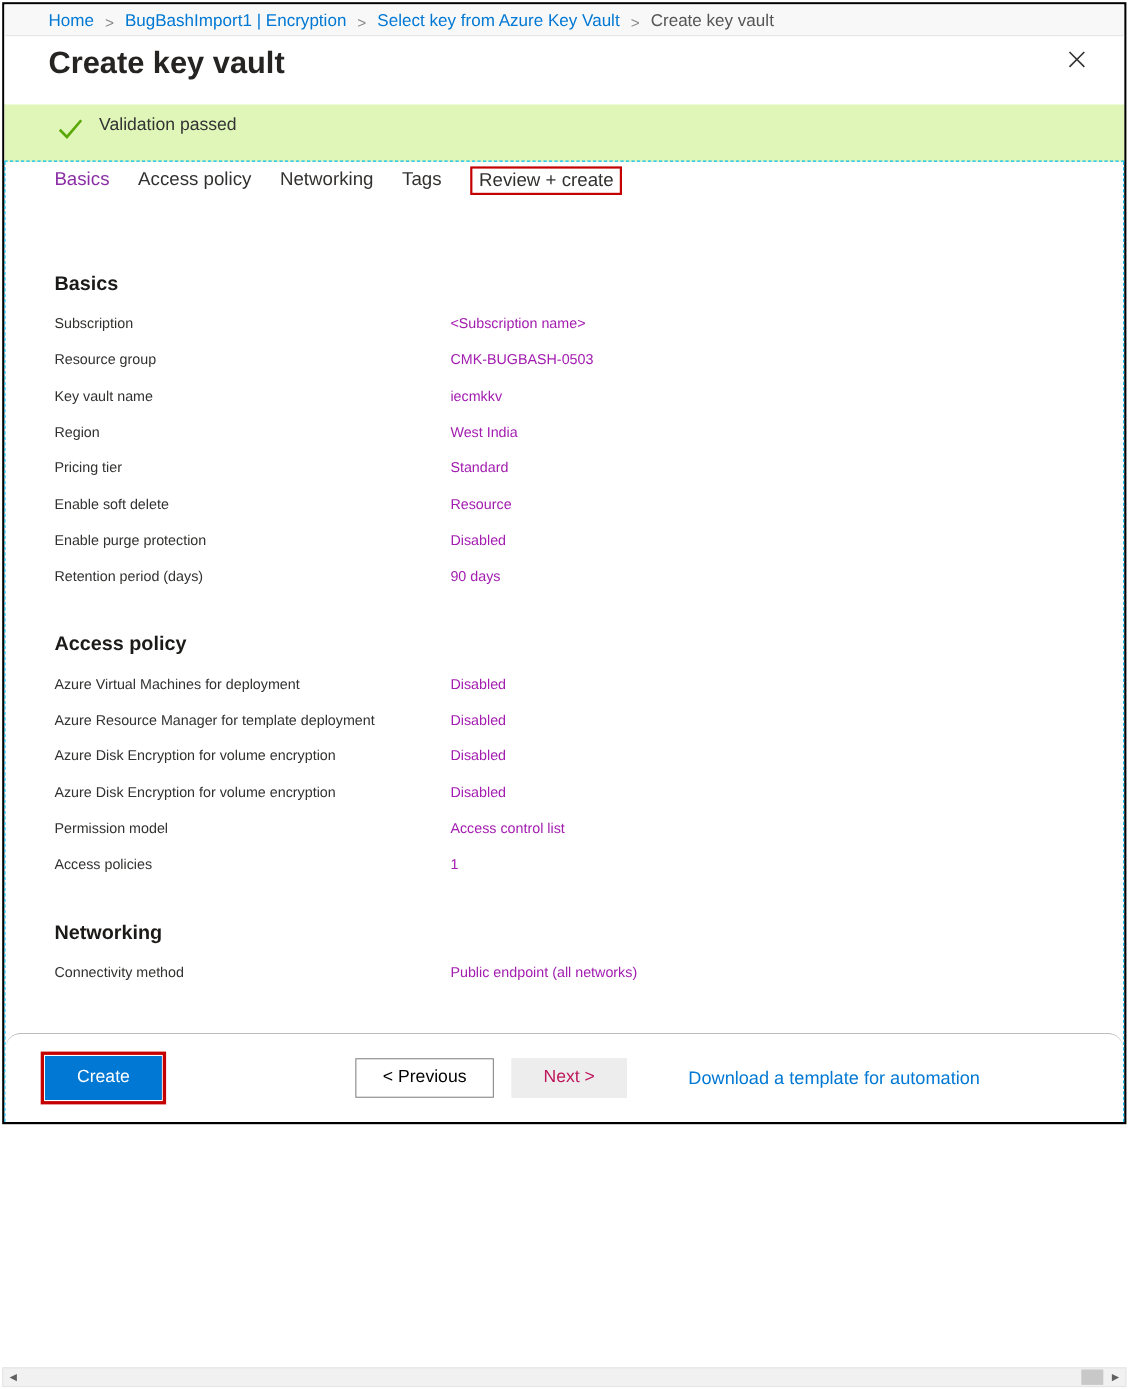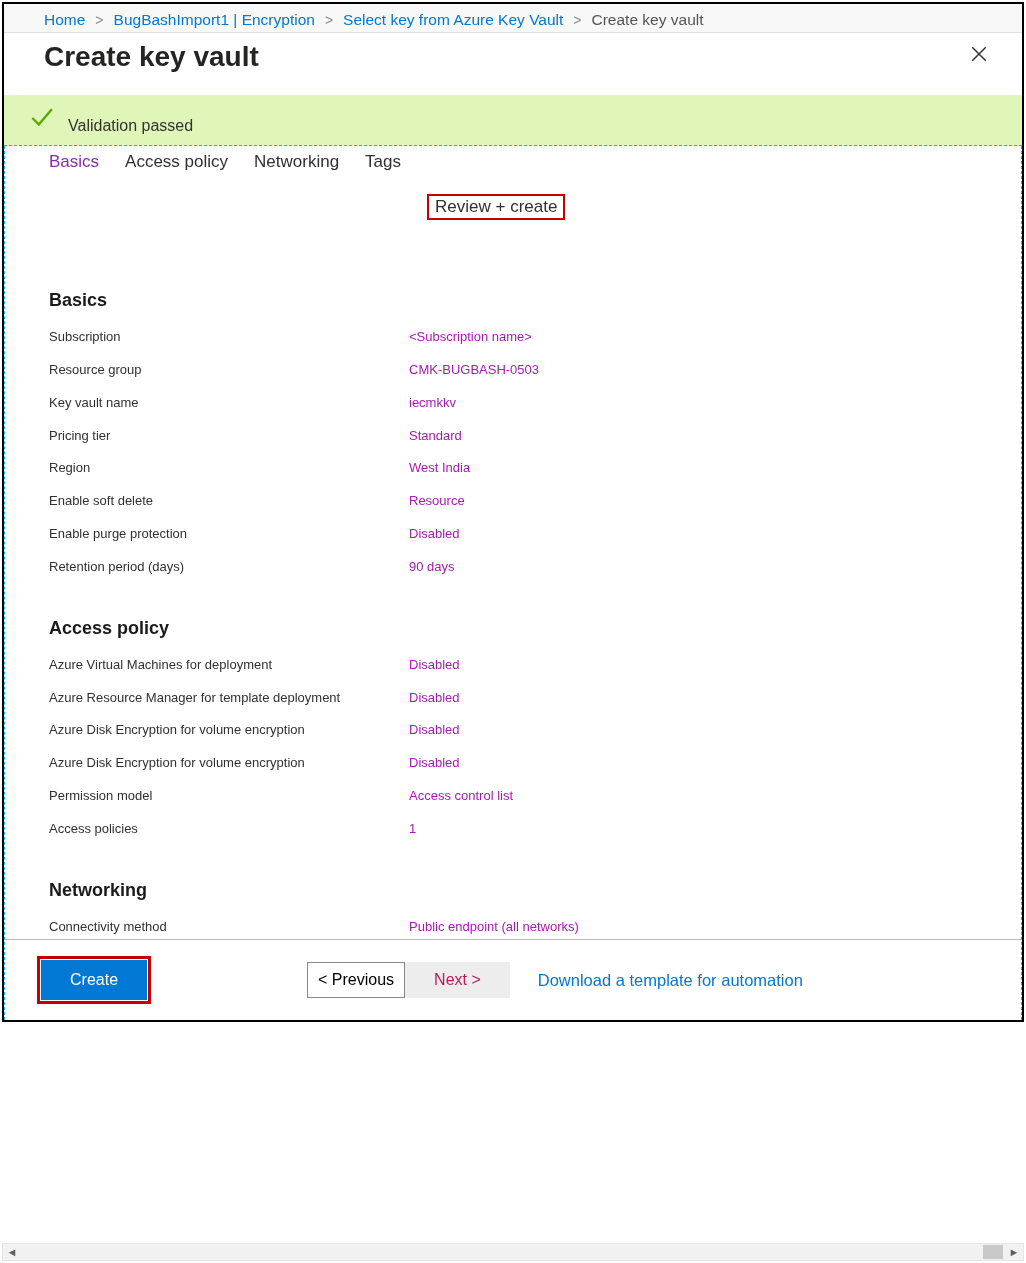"Validation passed" .validation { align-items: flex-end -> flex-start; padding: 10px 24px -> 10px 46px }
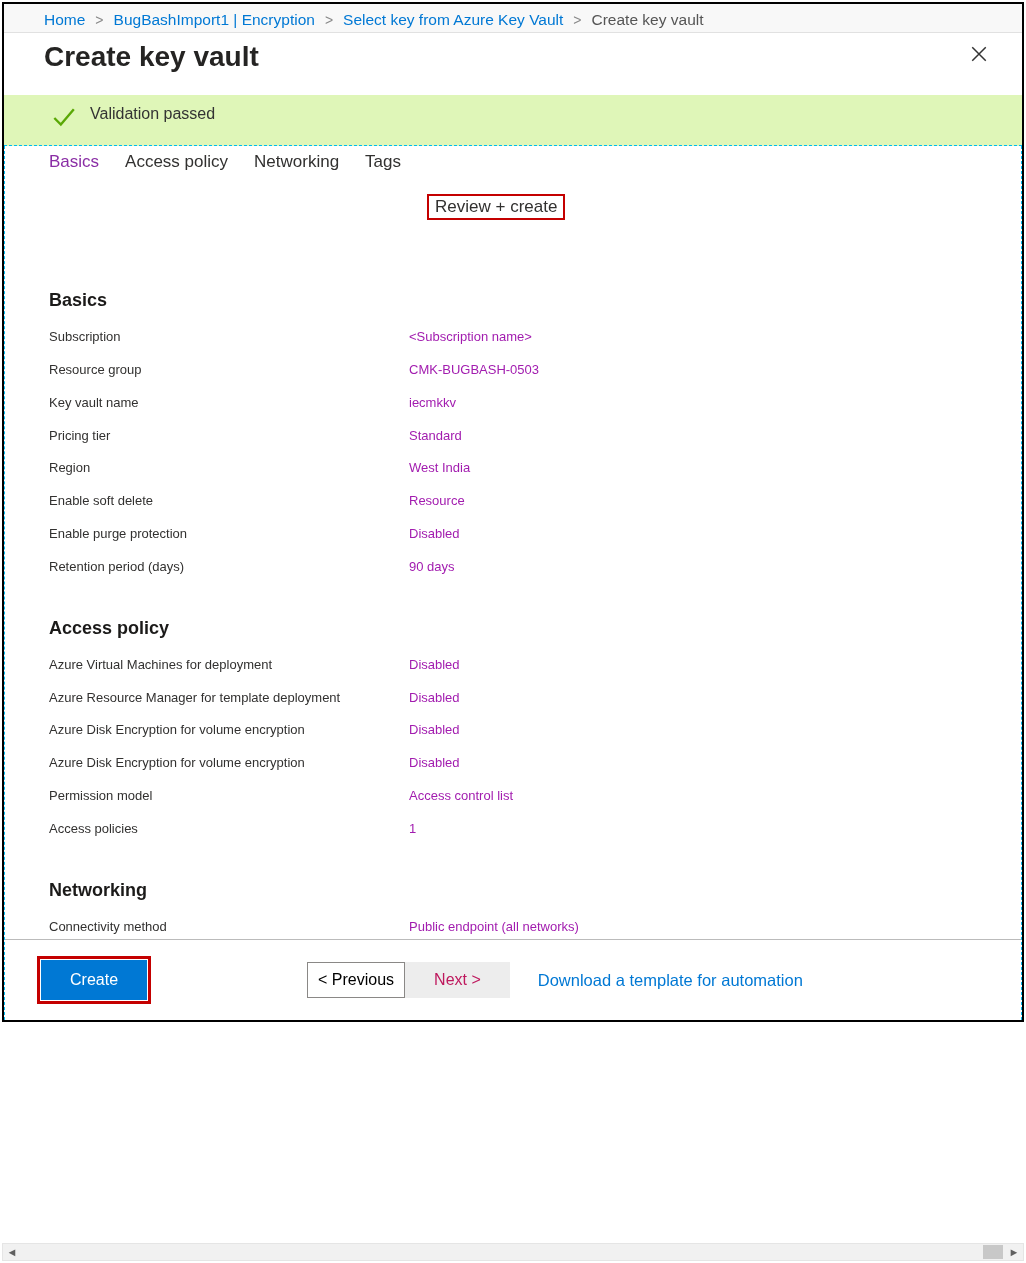"Review + create" .tabs .tab-review { margin-top: 44px -> none }
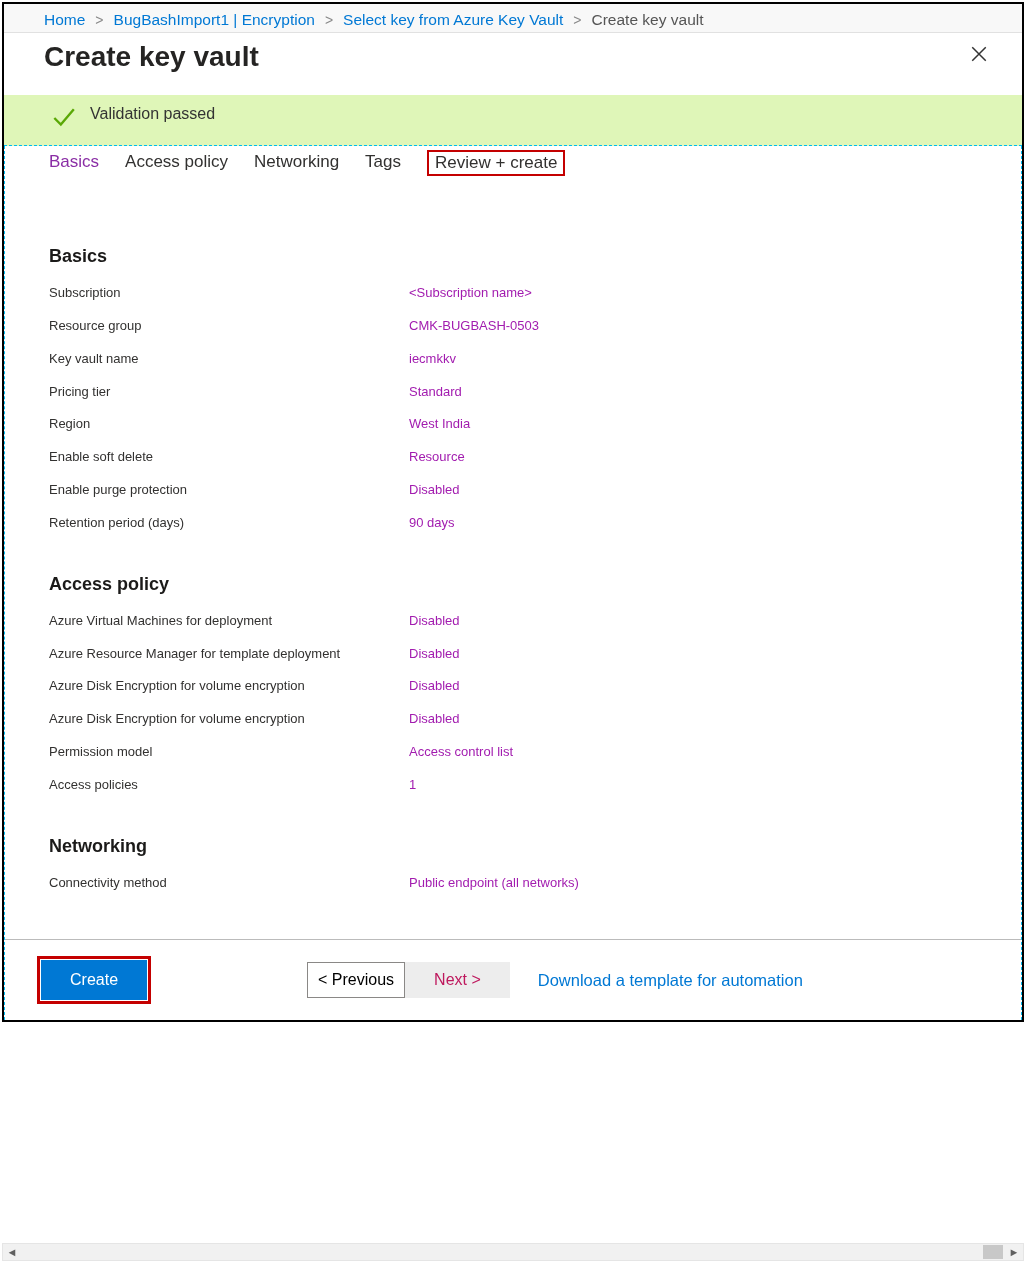"Pricing tier" div.row { order: before "Region" -> after "Region" }
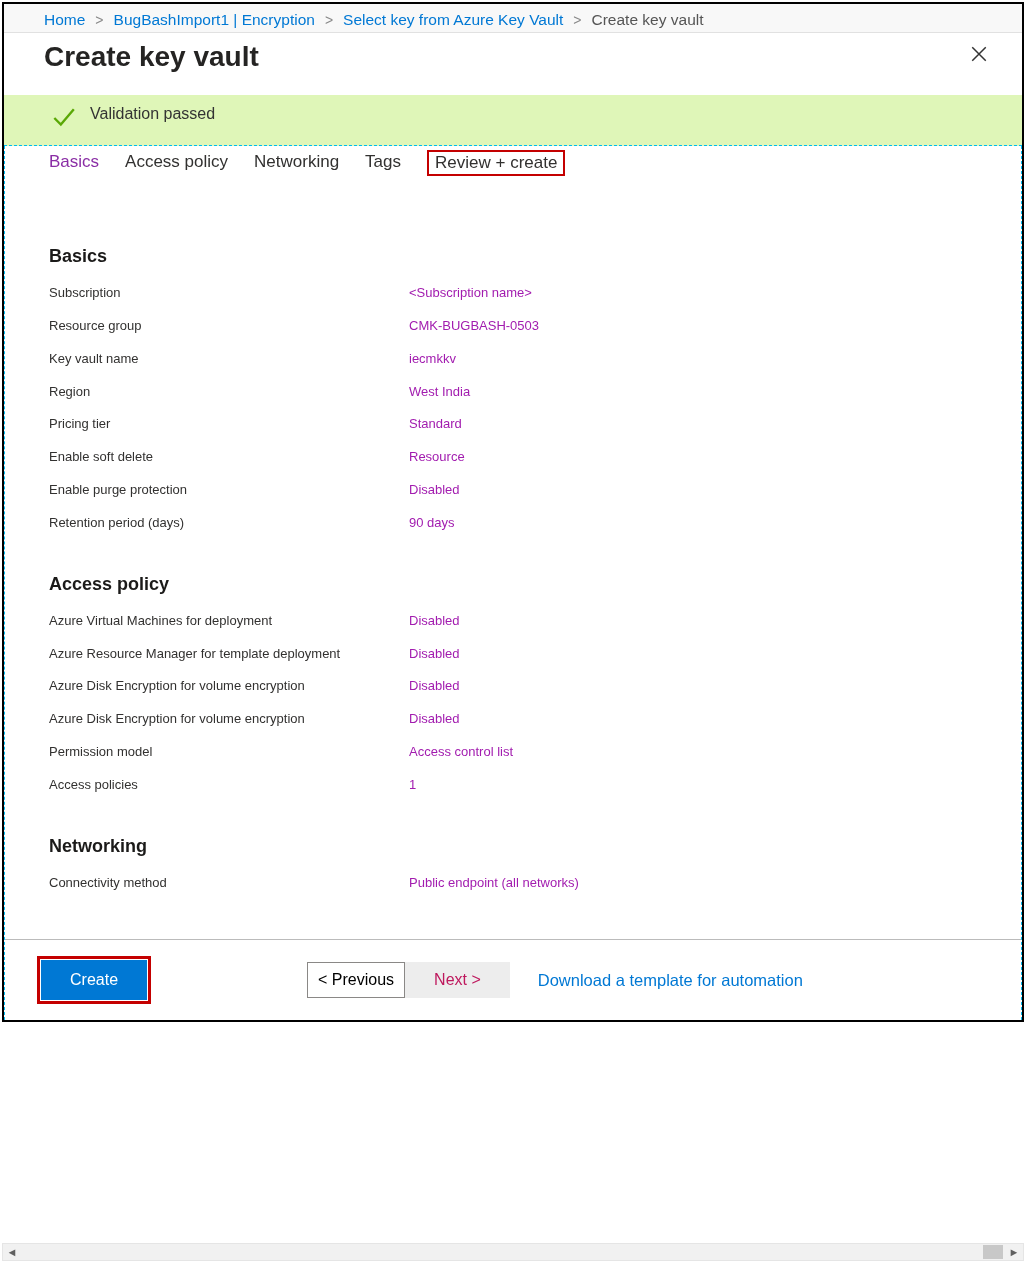"Create" .footer { border-radius: none -> 14px; gap: none -> 16px }
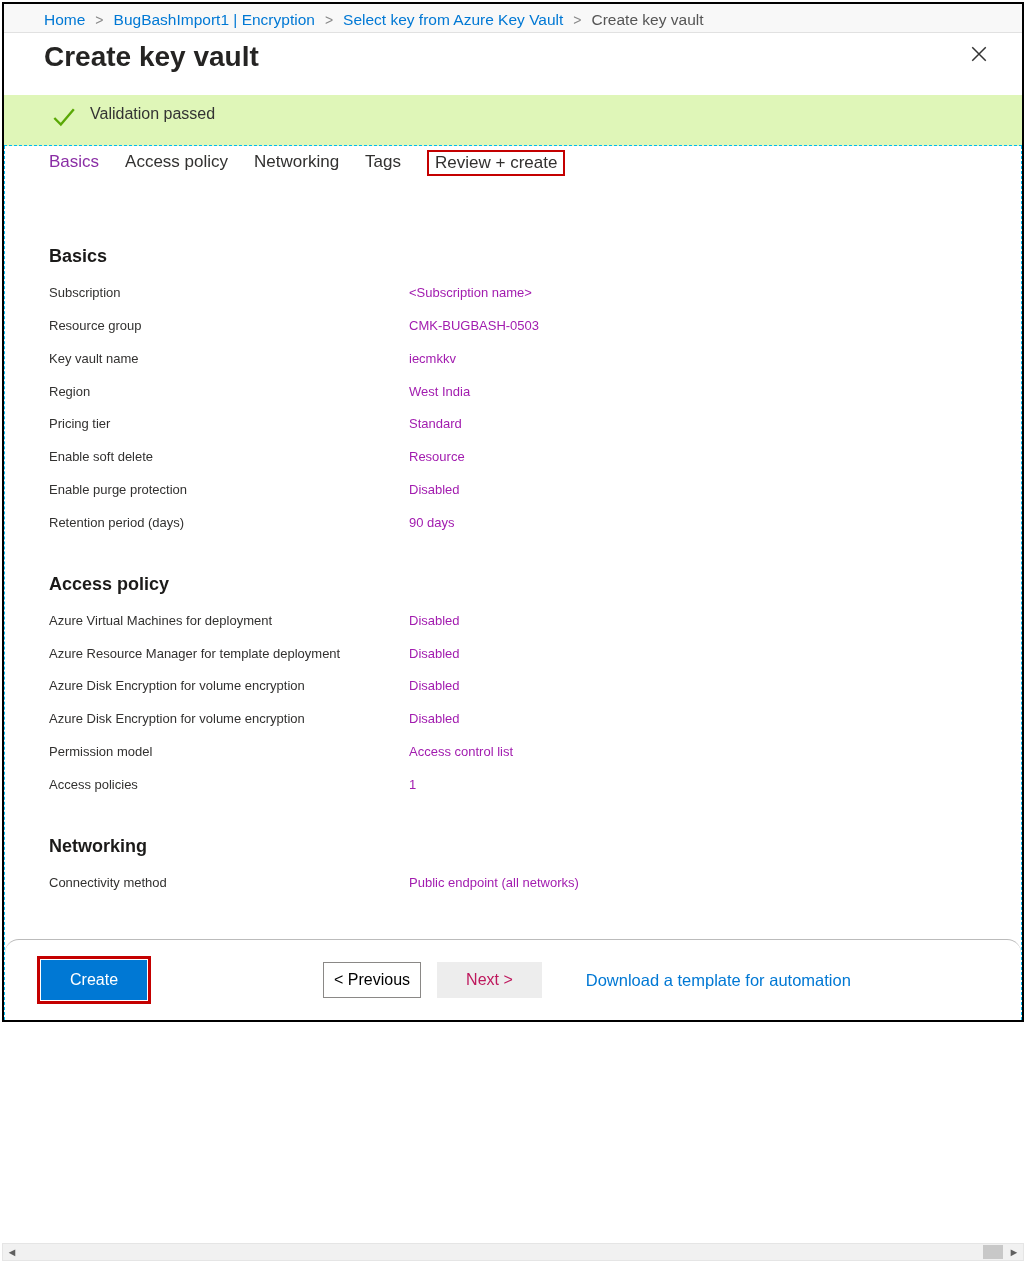"< Previous" .btn-prev { padding: 8px 10px -> 8px 24px }
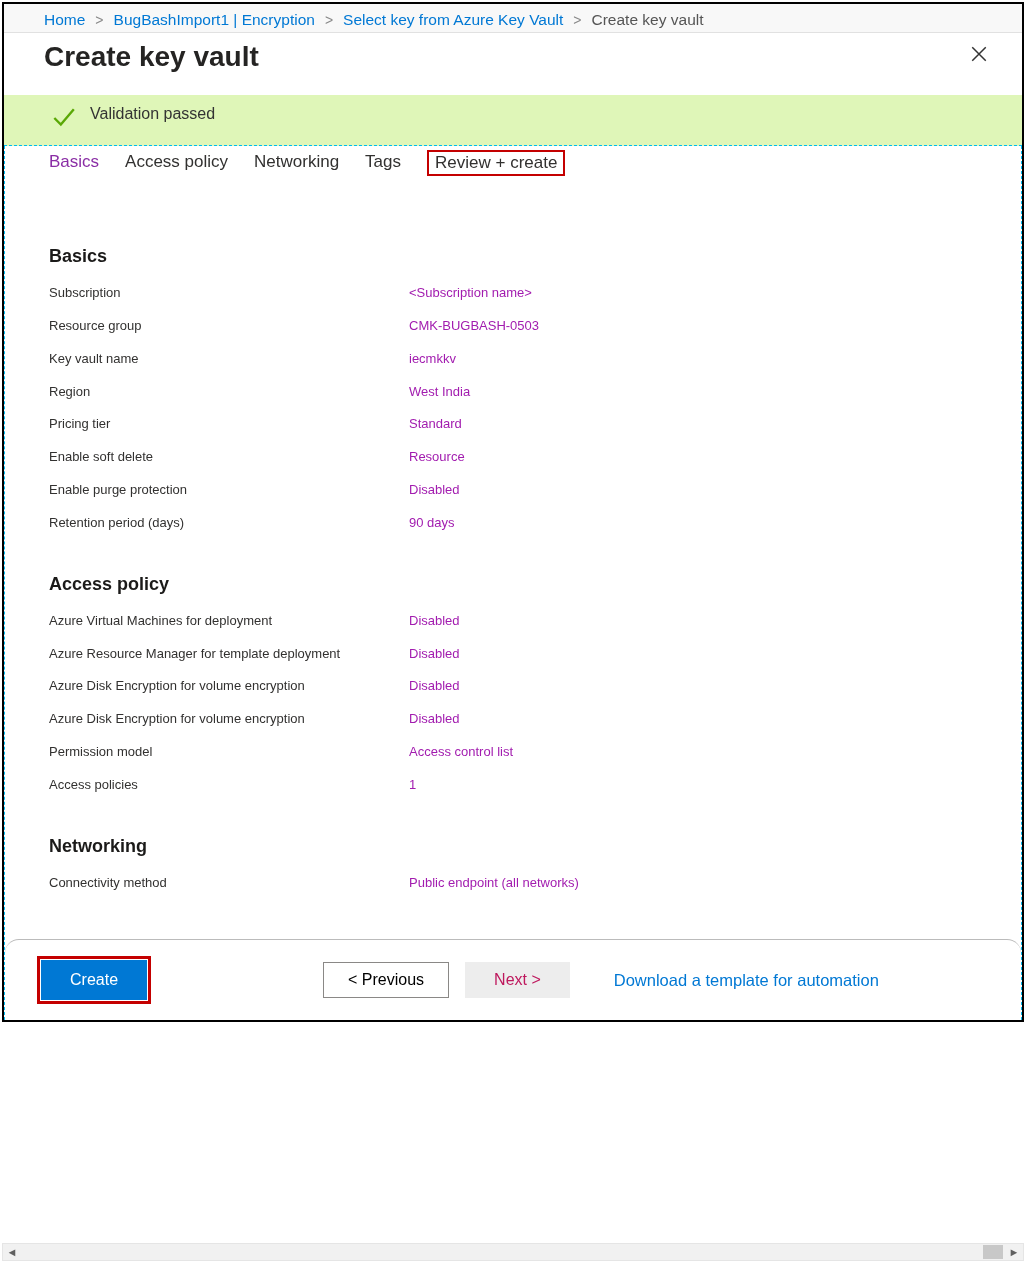"Download a template for automation" .link { margin-left: 28px -> 40px }
